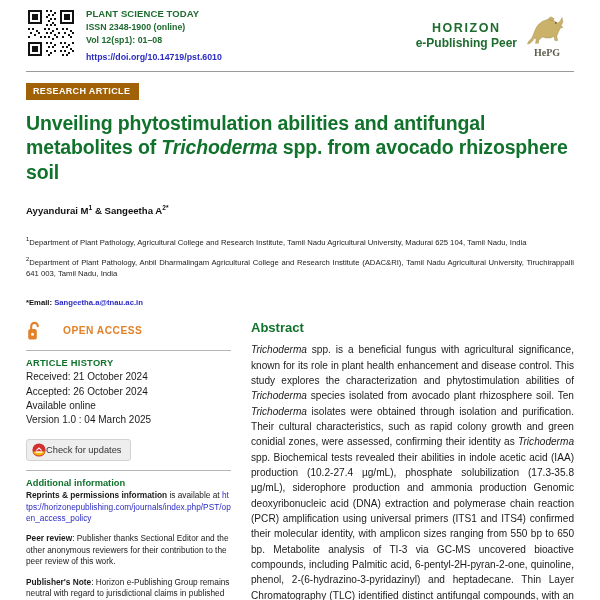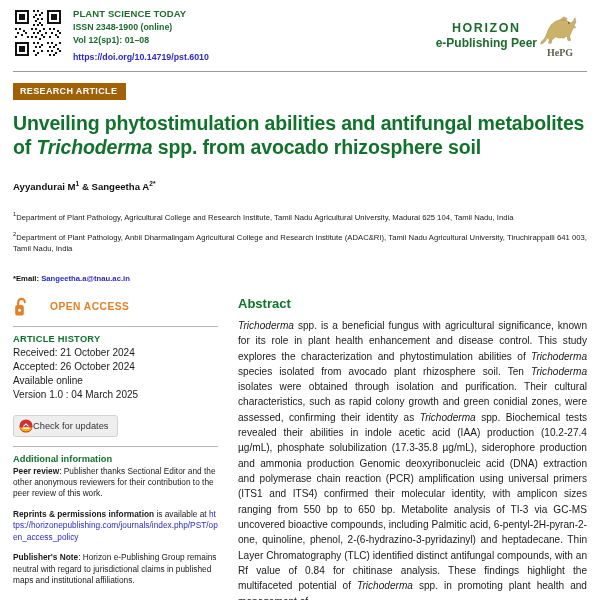"PLANT SCIENCE TODAY" .page { padding: 0 13px -> 0 26px }
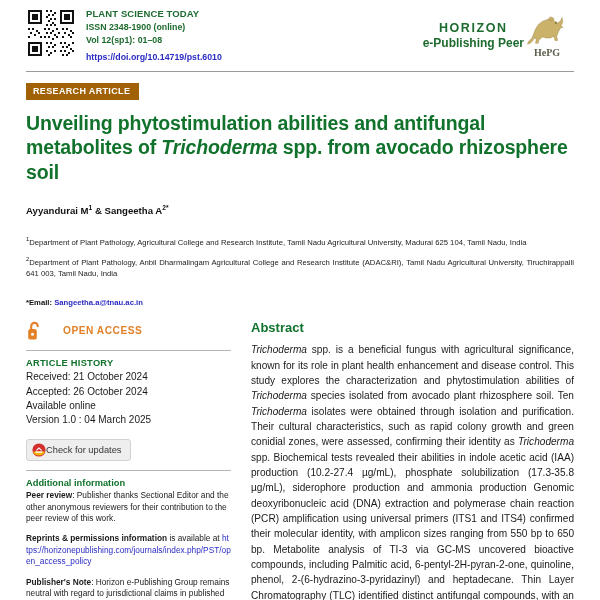"HORIZON" .pub-block { gap: none -> 7px }
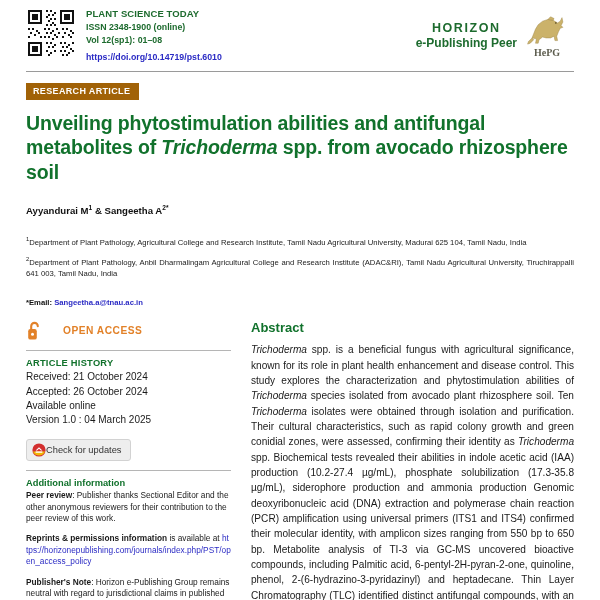"Peer review: Publisher thanks Sectional" div.addl-p { order: before "Reprints & permissions information is" -> after "Reprints & permissions information is" }
